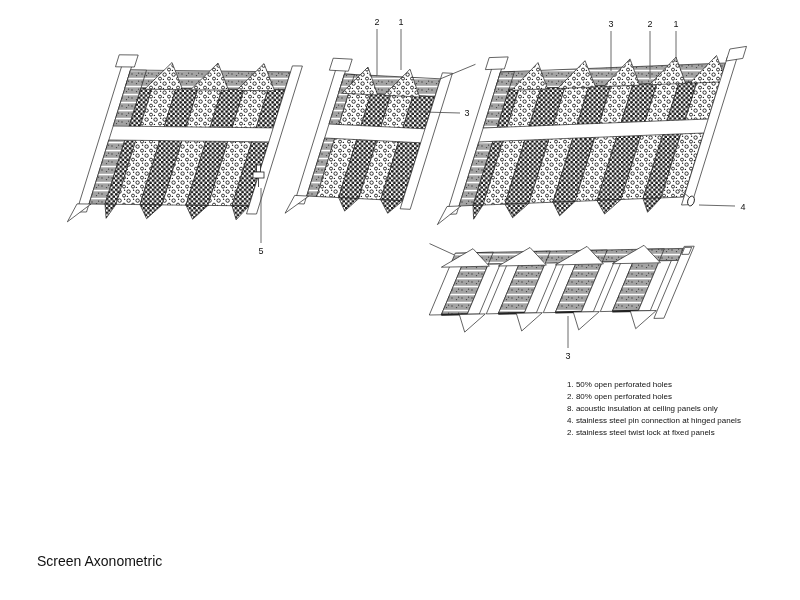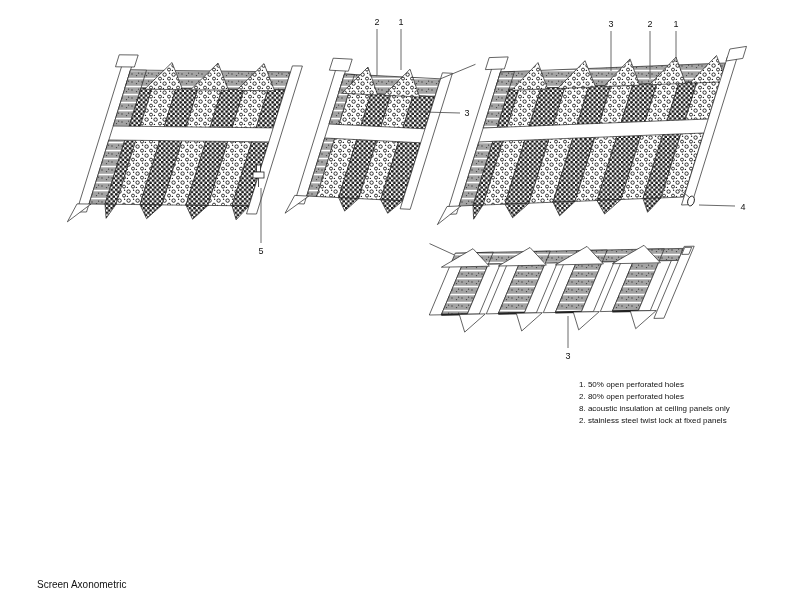"1. 50% open perforated holes" .legend-line { margin-left: 12px -> none }
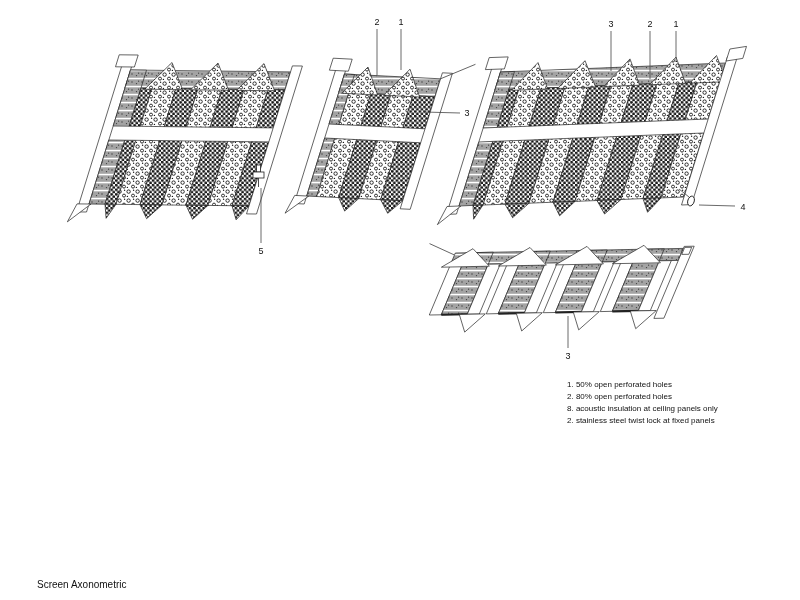"4. stainless steel pin connection" div.legend-line { html: none -> <div>4. stainless steel pin connection at hinged panels</div> }
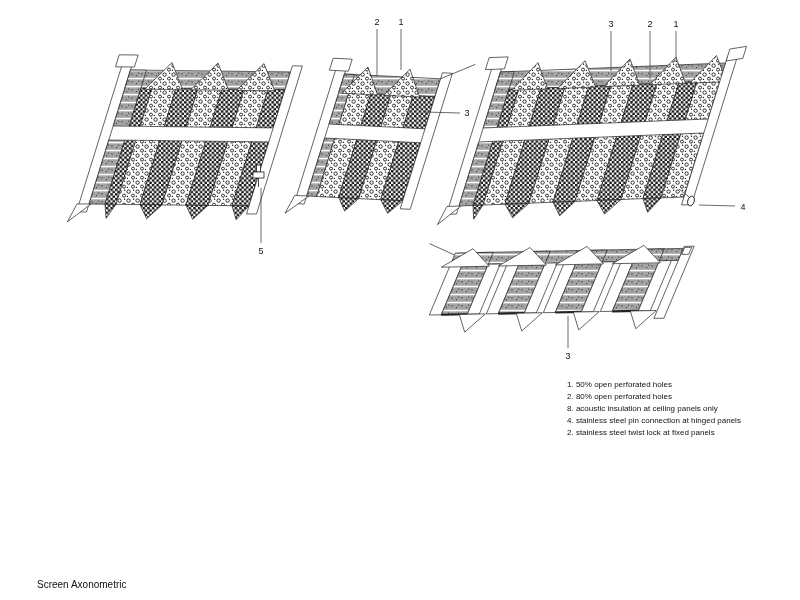"Screen Axonometric" #title { font-size: 10px -> 14px; top: 579px -> 553px }
